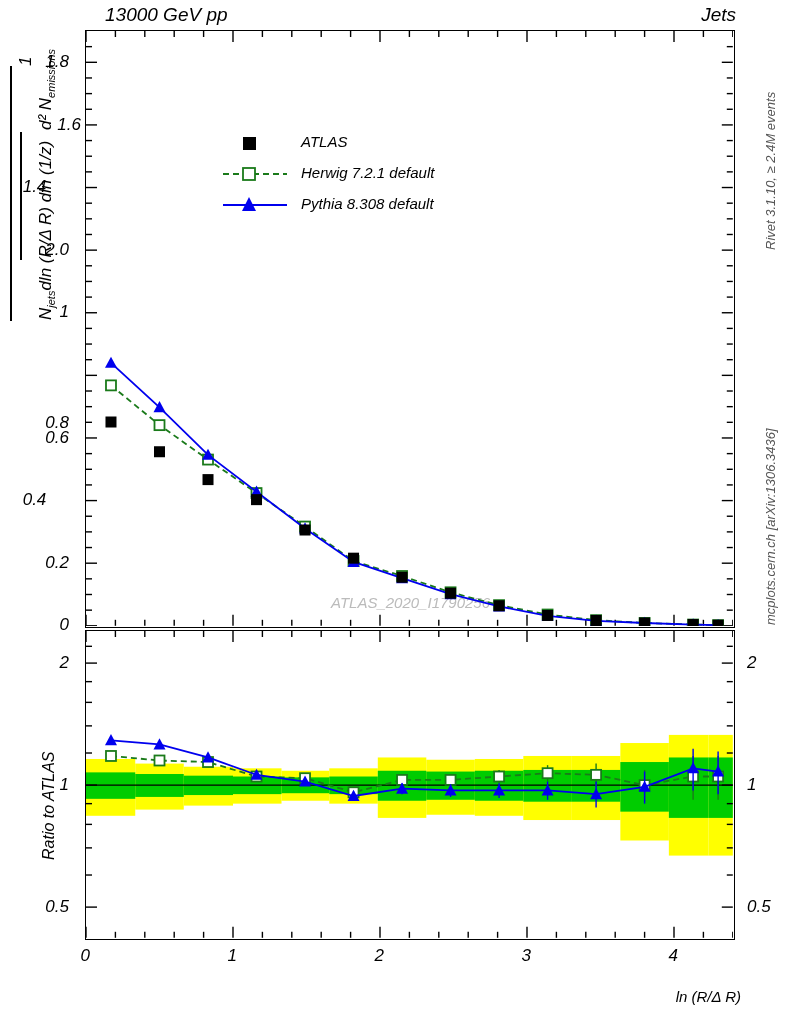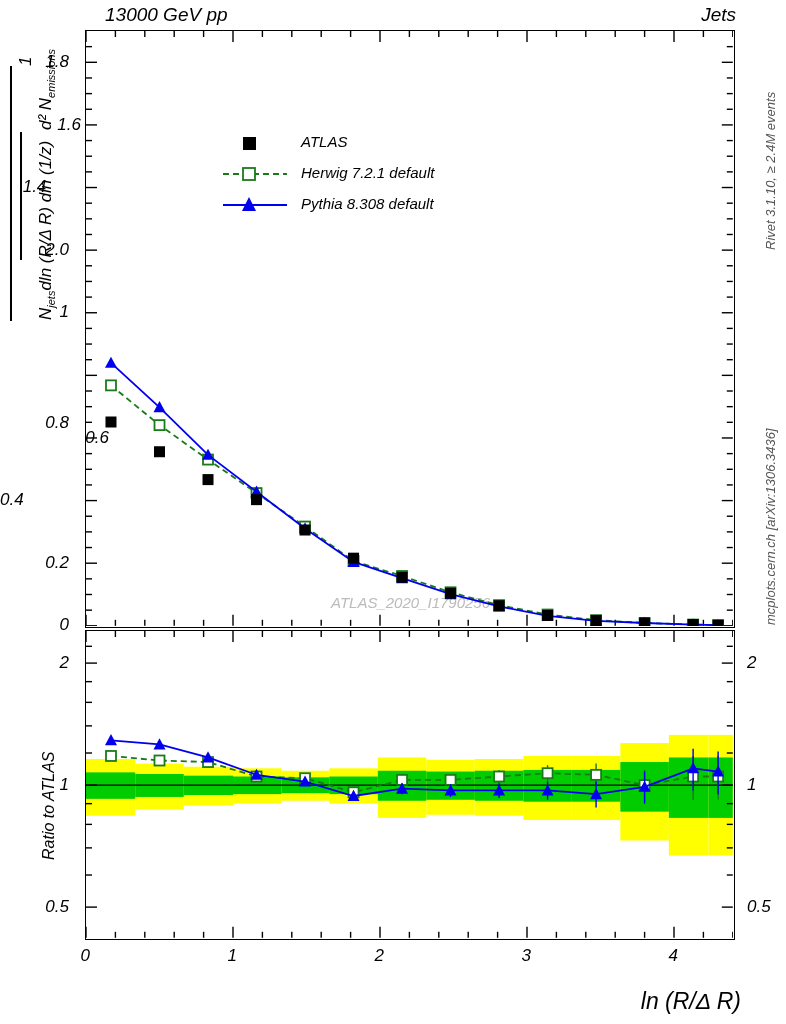"0.6" div.ticklbl { padding-left: 40px -> none }
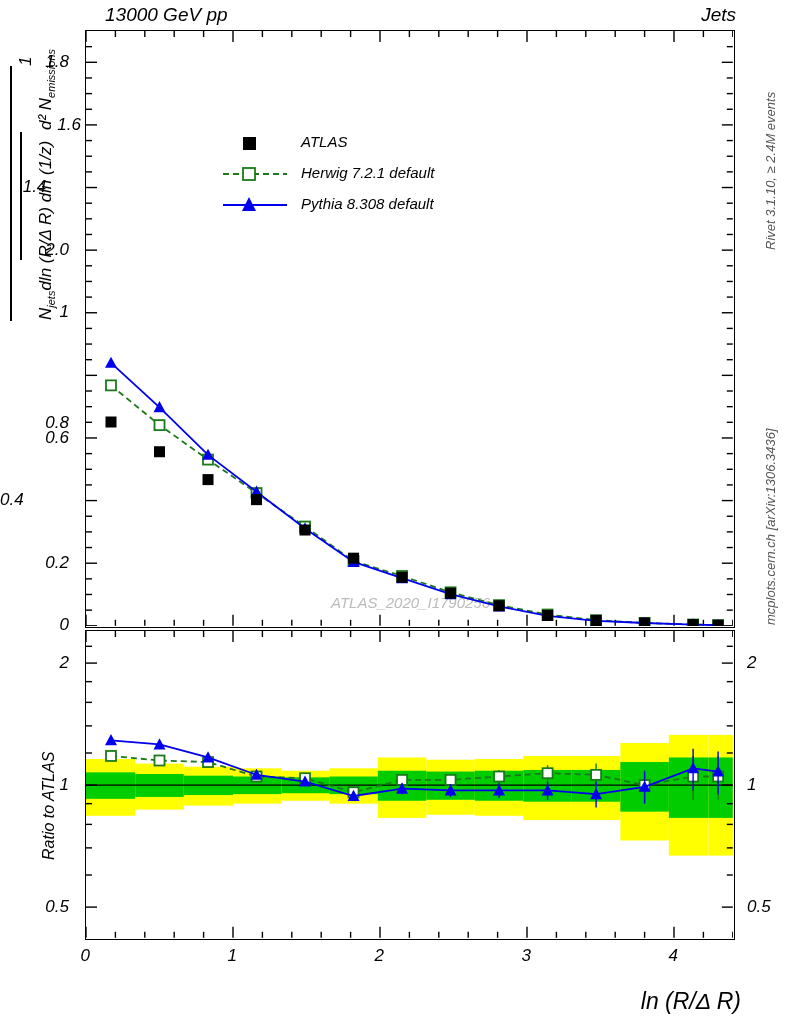"0.4" div.ticklbl { text-align: left -> center }
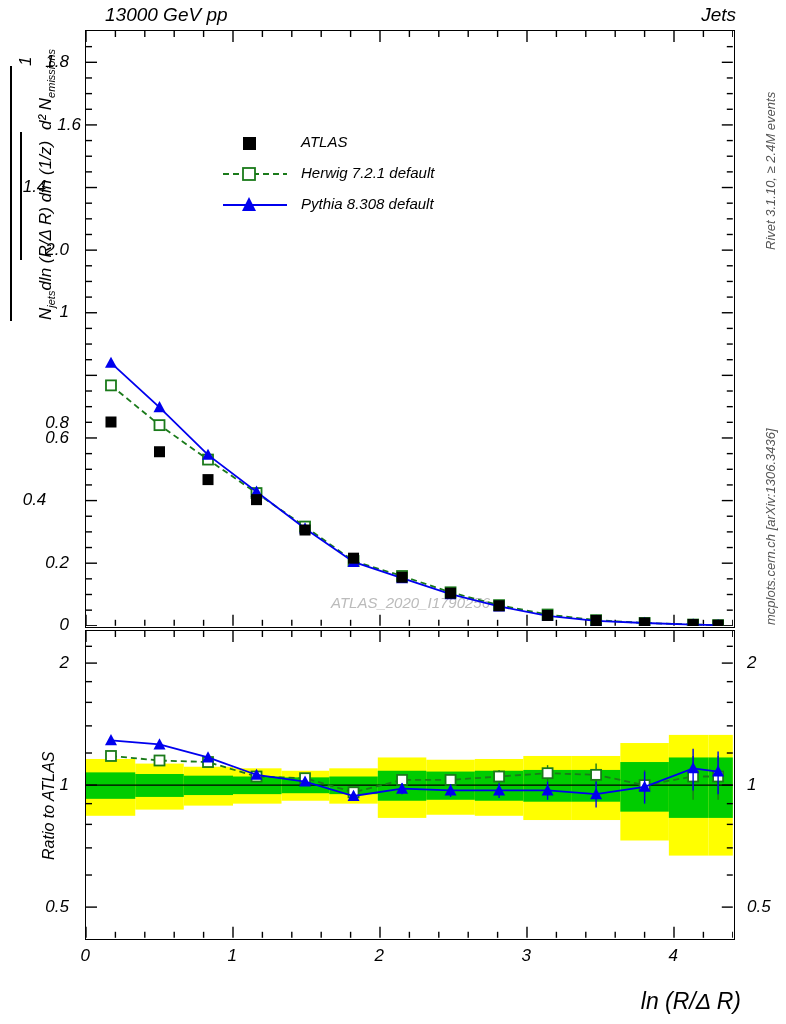"ln (R/Δ R)" div.axlabel { font-size: 23px -> 15px }
